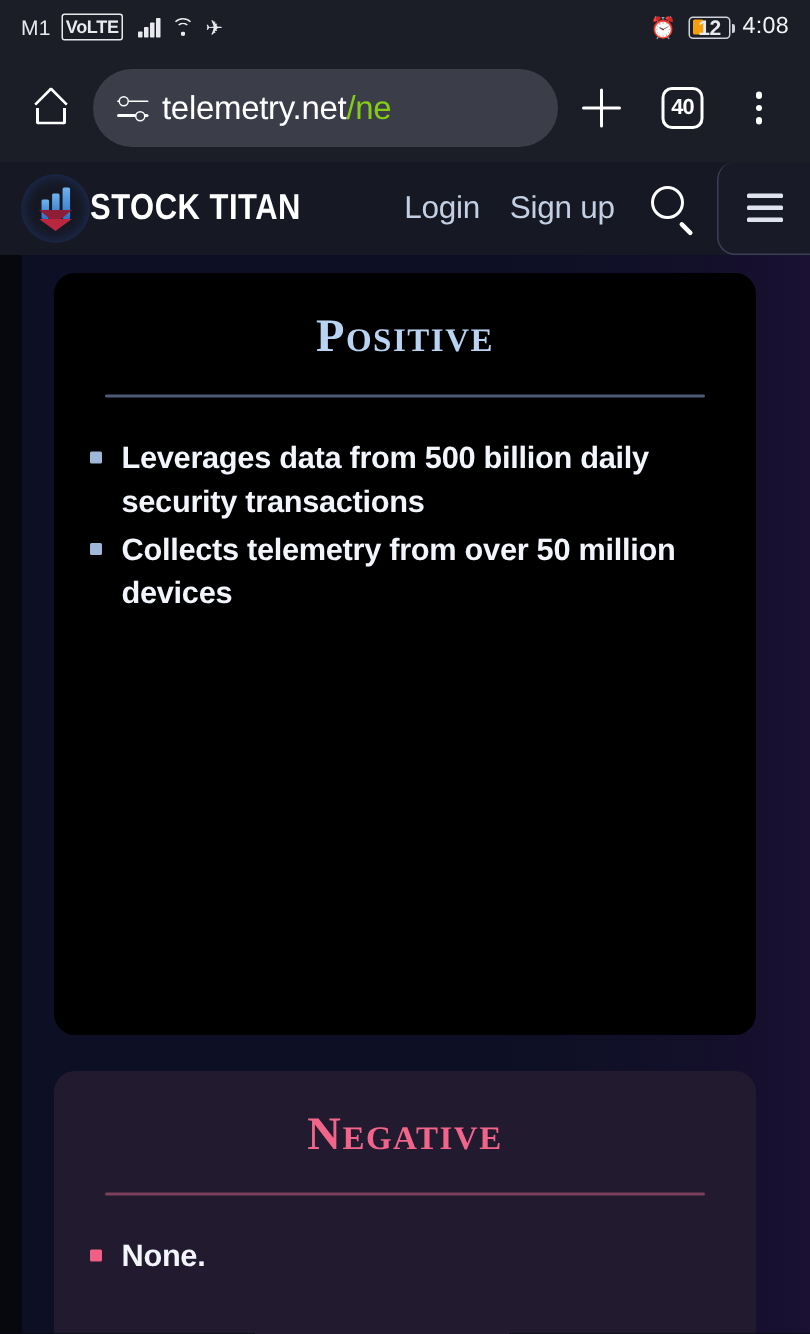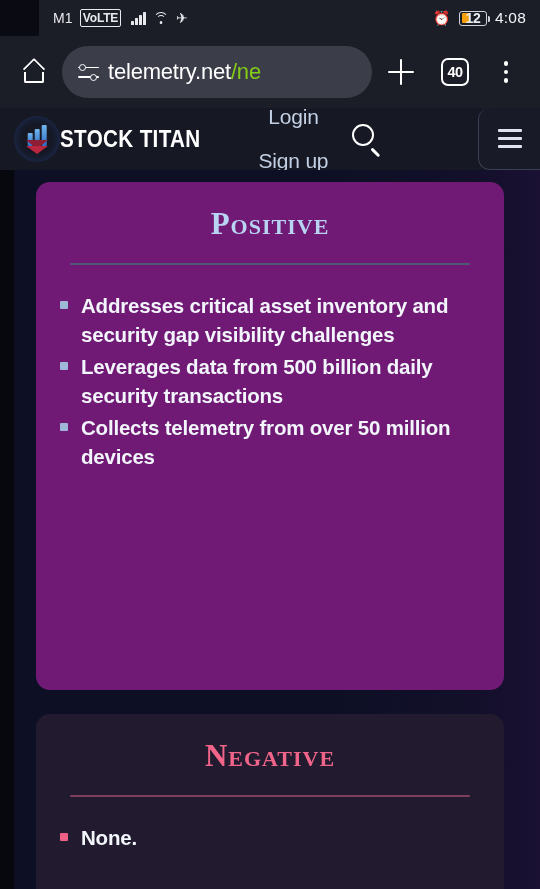"M1" .statusbar { margin-left: 39px -> none }
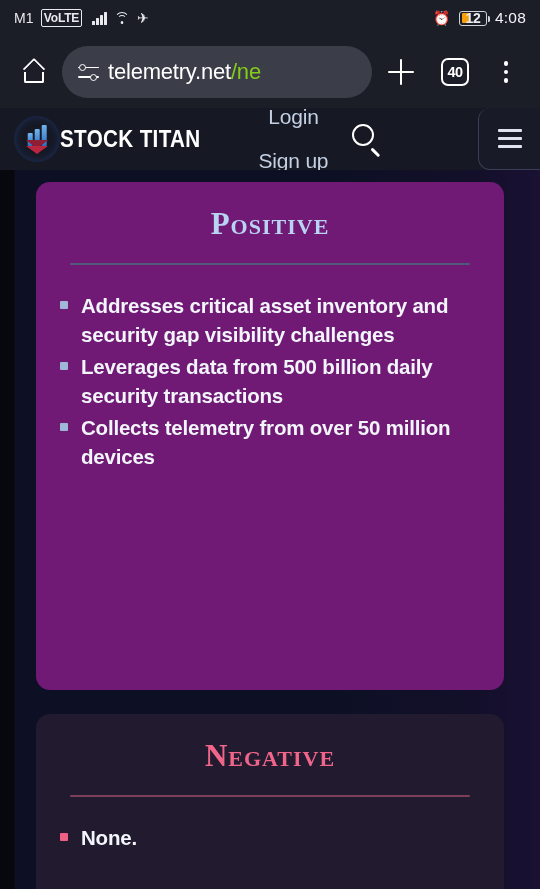"Login" .nav-links { flex-direction: column -> none; margin-left: 35px -> 46px }
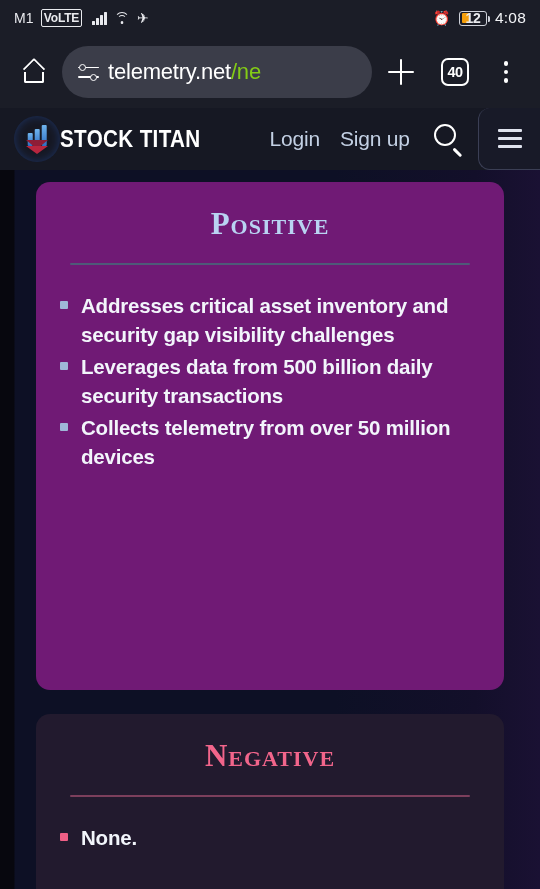"Positive" .card.positive { background: #701a75 -> #000000 }
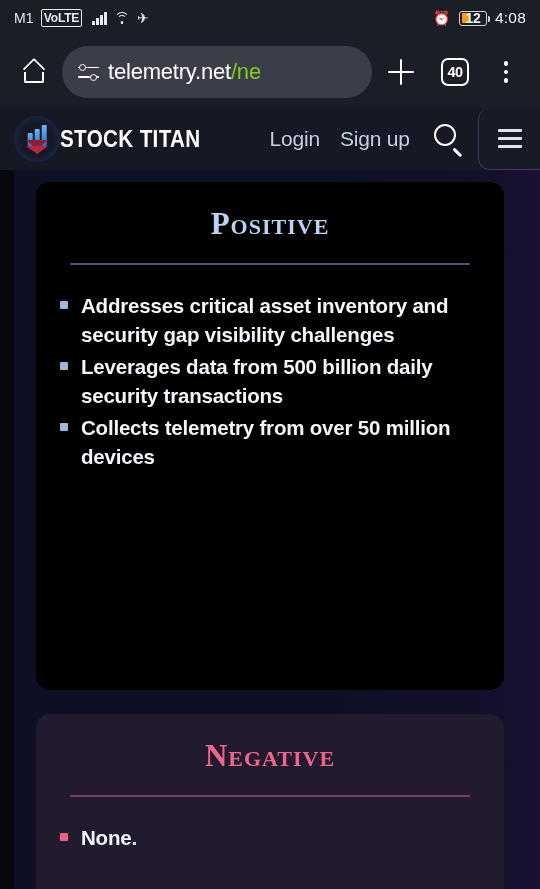"Addresses critical asset inventory and" li { html: <li> <span></span> <span>Addresses critical asset inventory and security gap visibility challenges</span> </li> -> none }
